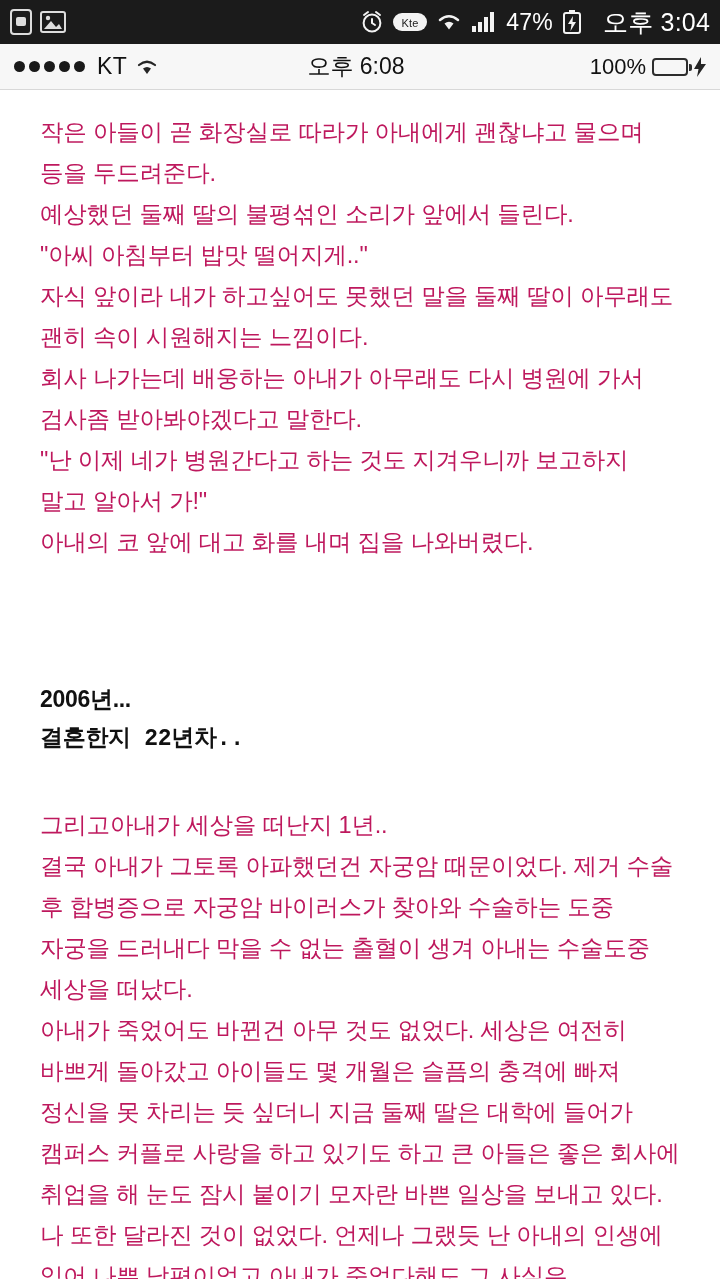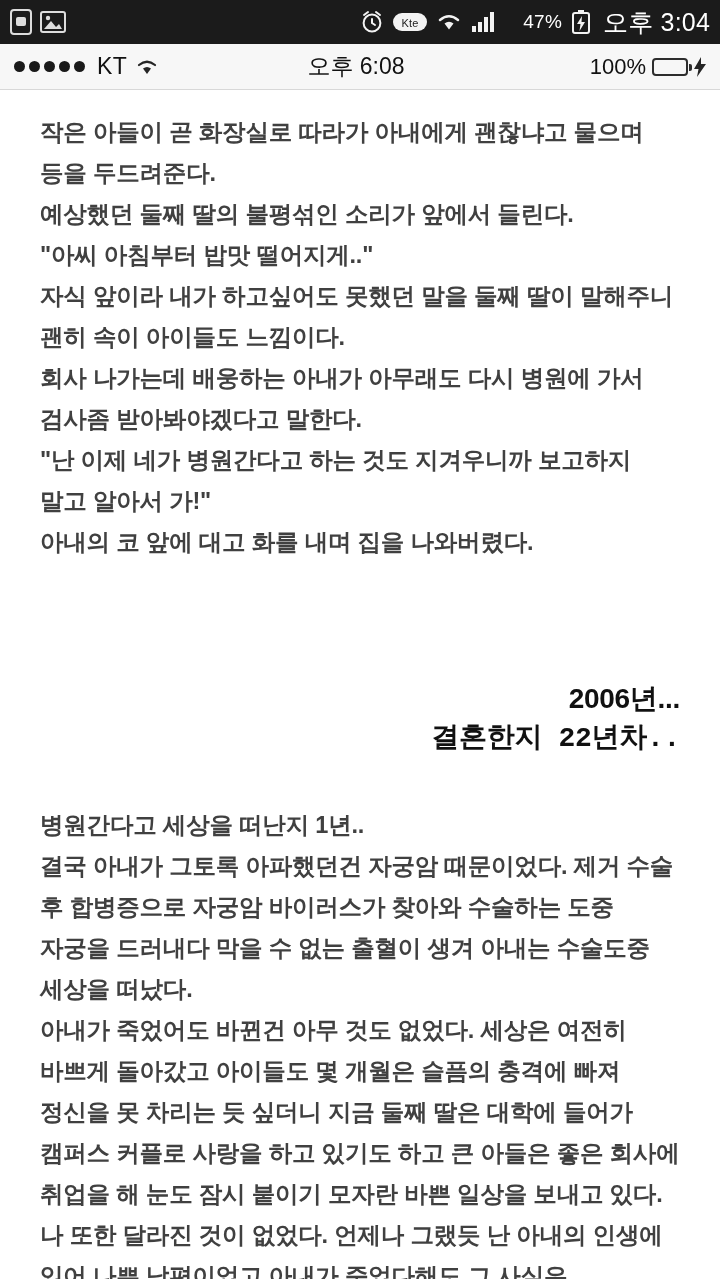"47%" .batt-pct { font-size: 19px -> 23px; margin-left: 17px -> none }
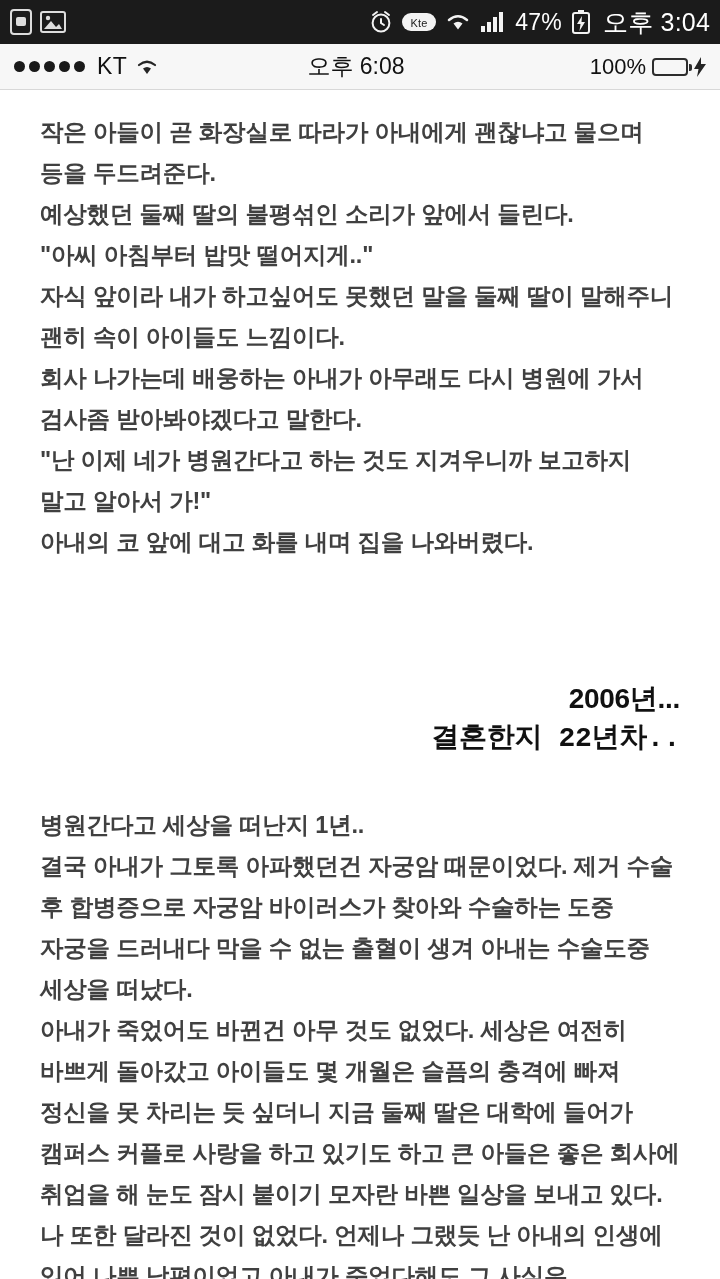"오후 3:04" .clock-text { margin-left: 3px -> 12px }
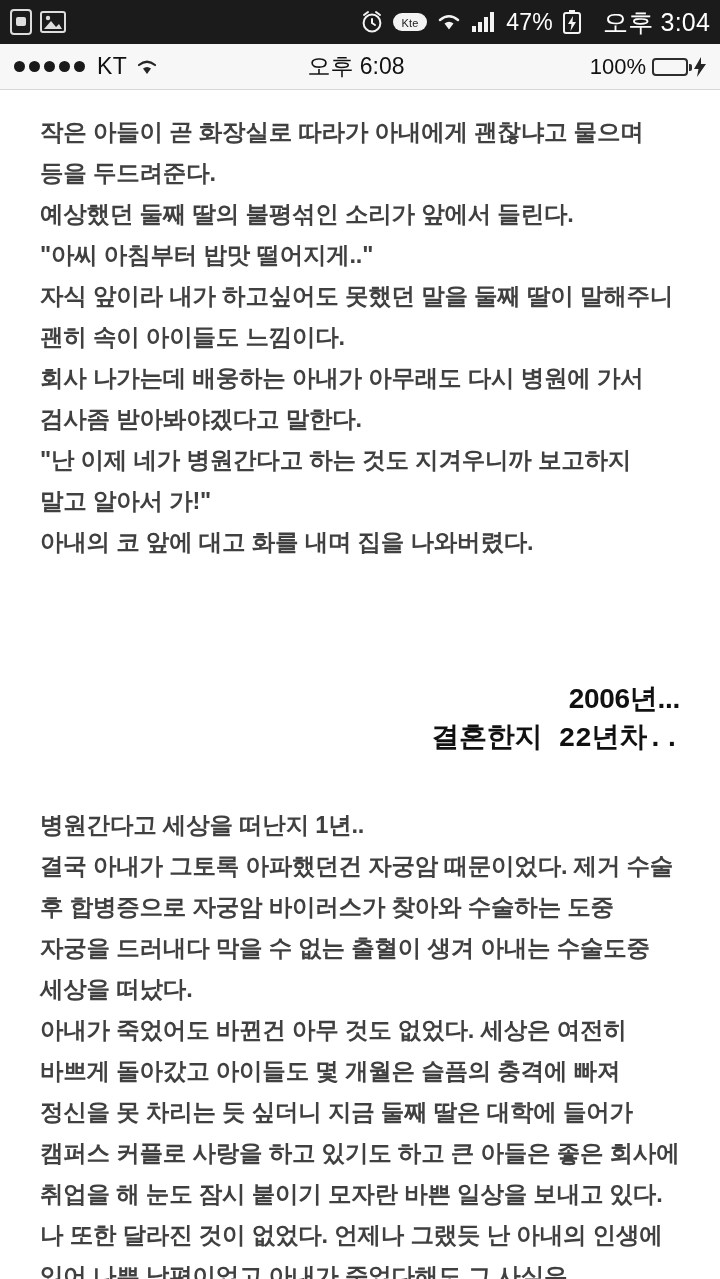"작은 아들이 곧 화장실로 따라가" .para { color: #404040 -> #be185d; font-weight: bold -> none }
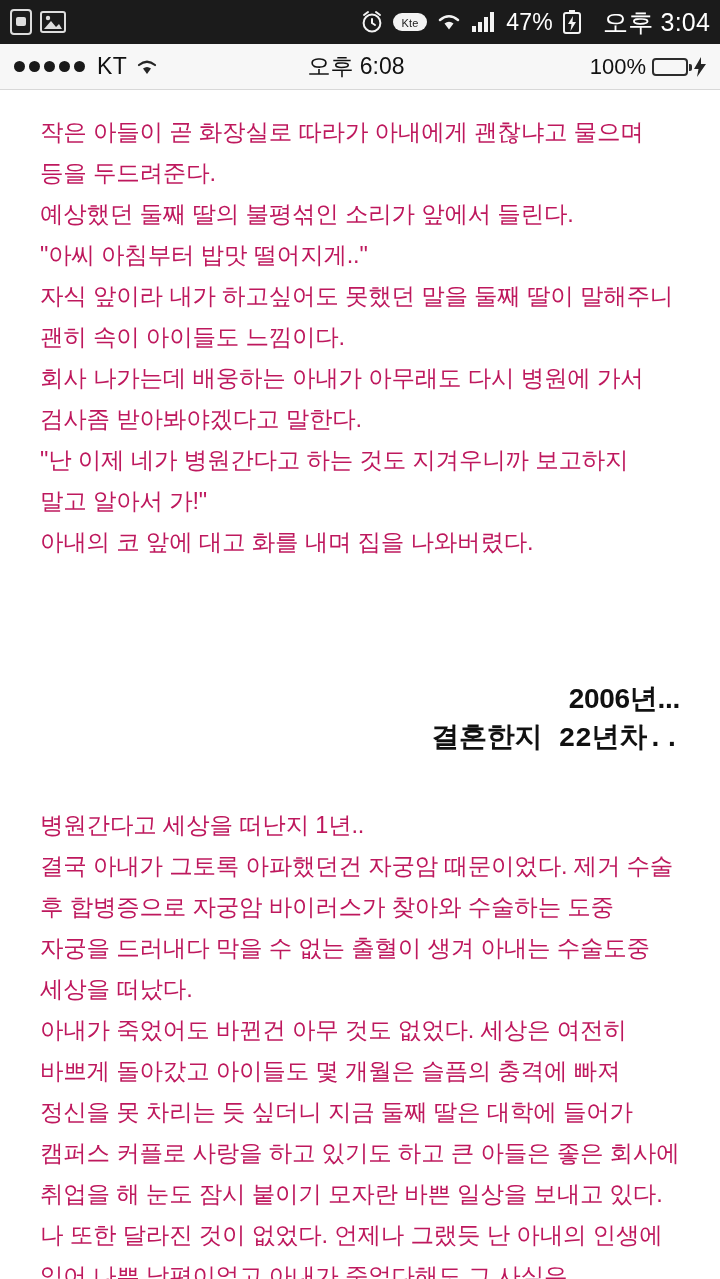"자식 앞이라 내가 하고싶어도 못했던" p.para { text: 말해주니 괜히 속이 아이들도 -> 아무래도 괜히 속이 시원해지는 }
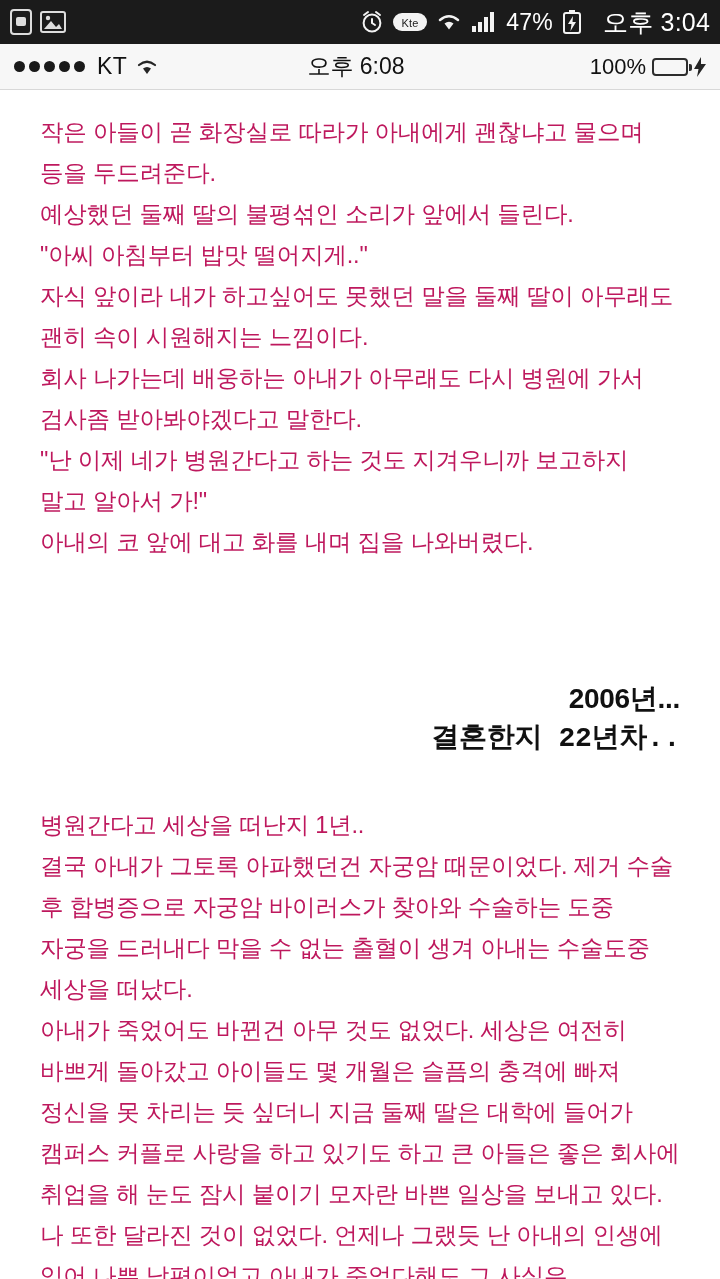"2006년..." .heading { font-size: 28px -> 23px; text-align: right -> none }
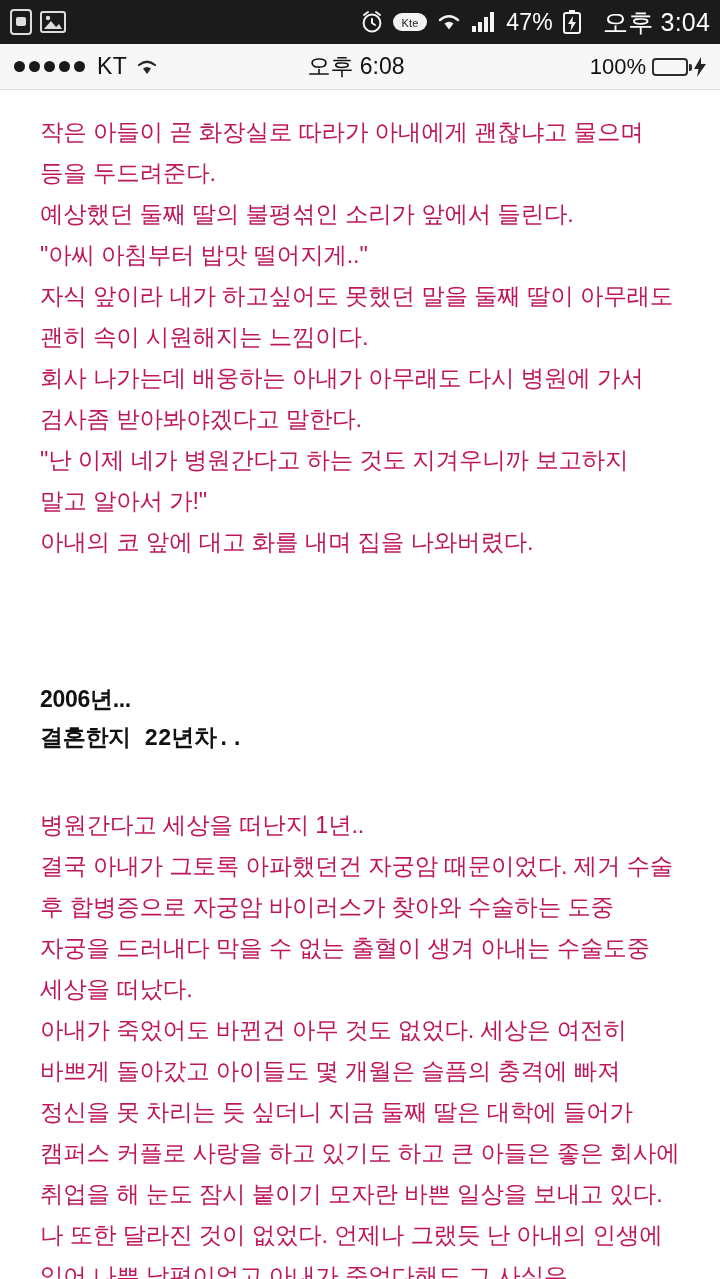"병원간다고 세상을 떠난지 1년.." p.para { text: 병원간다고 -> 그리고아내가 }
